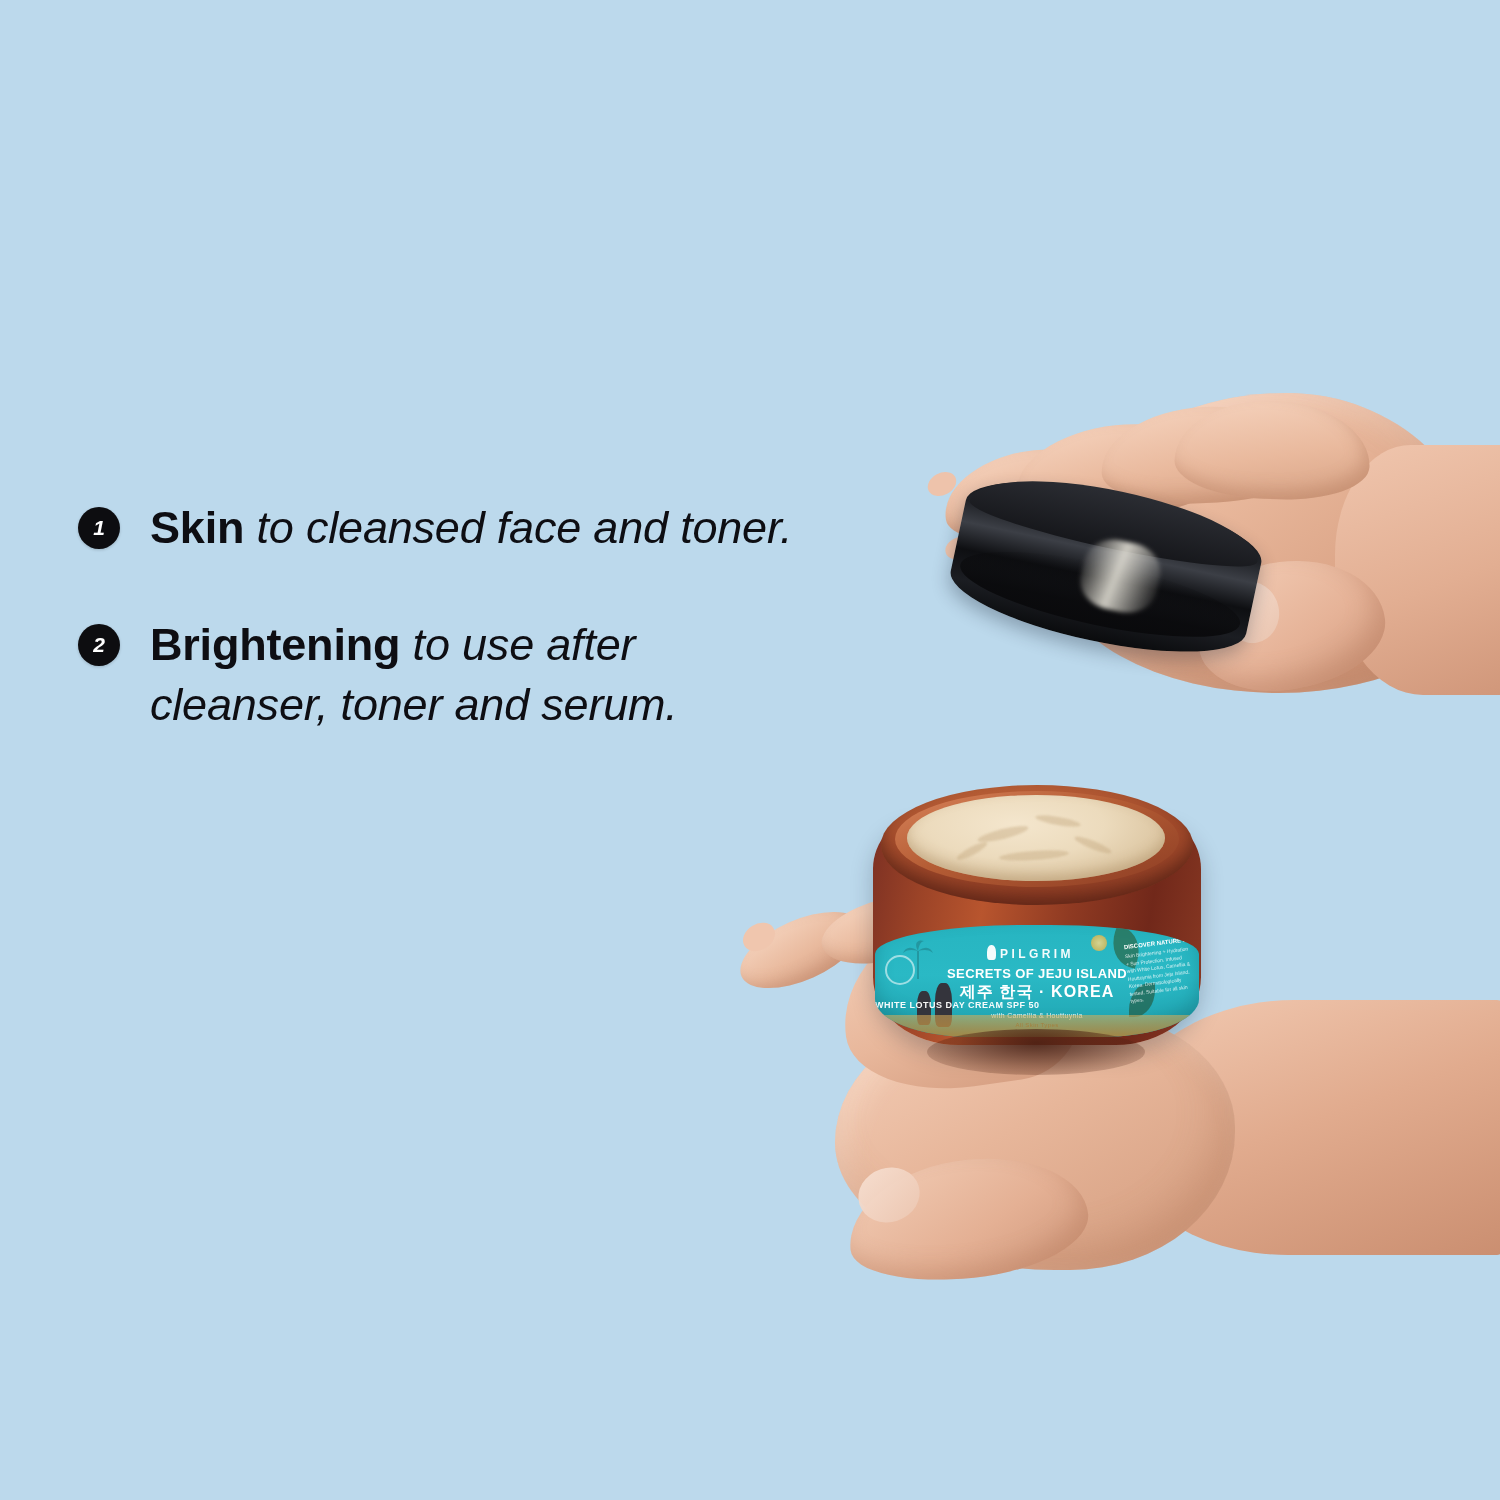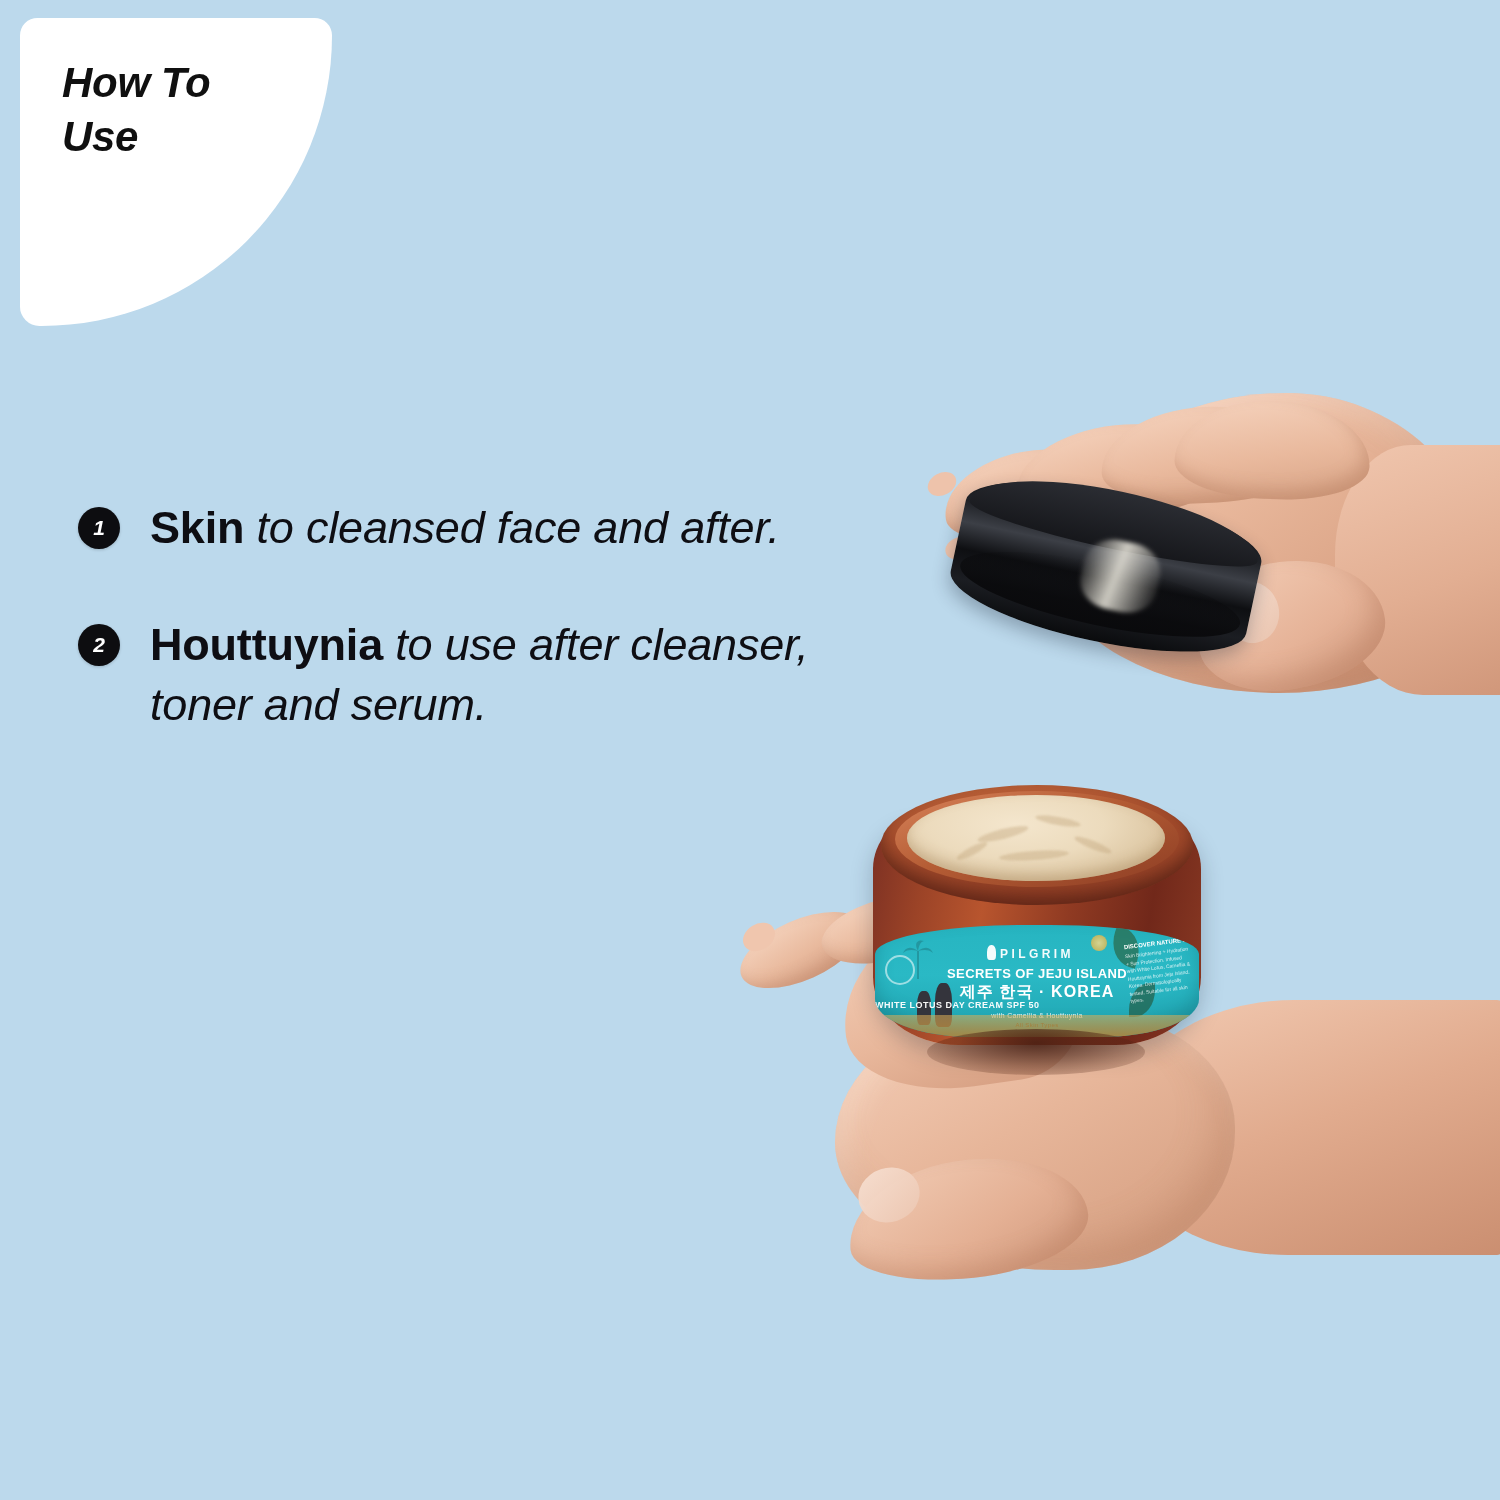"How To" div.howto-badge { html: <div> <div>How To Use</div> </div> -> none }
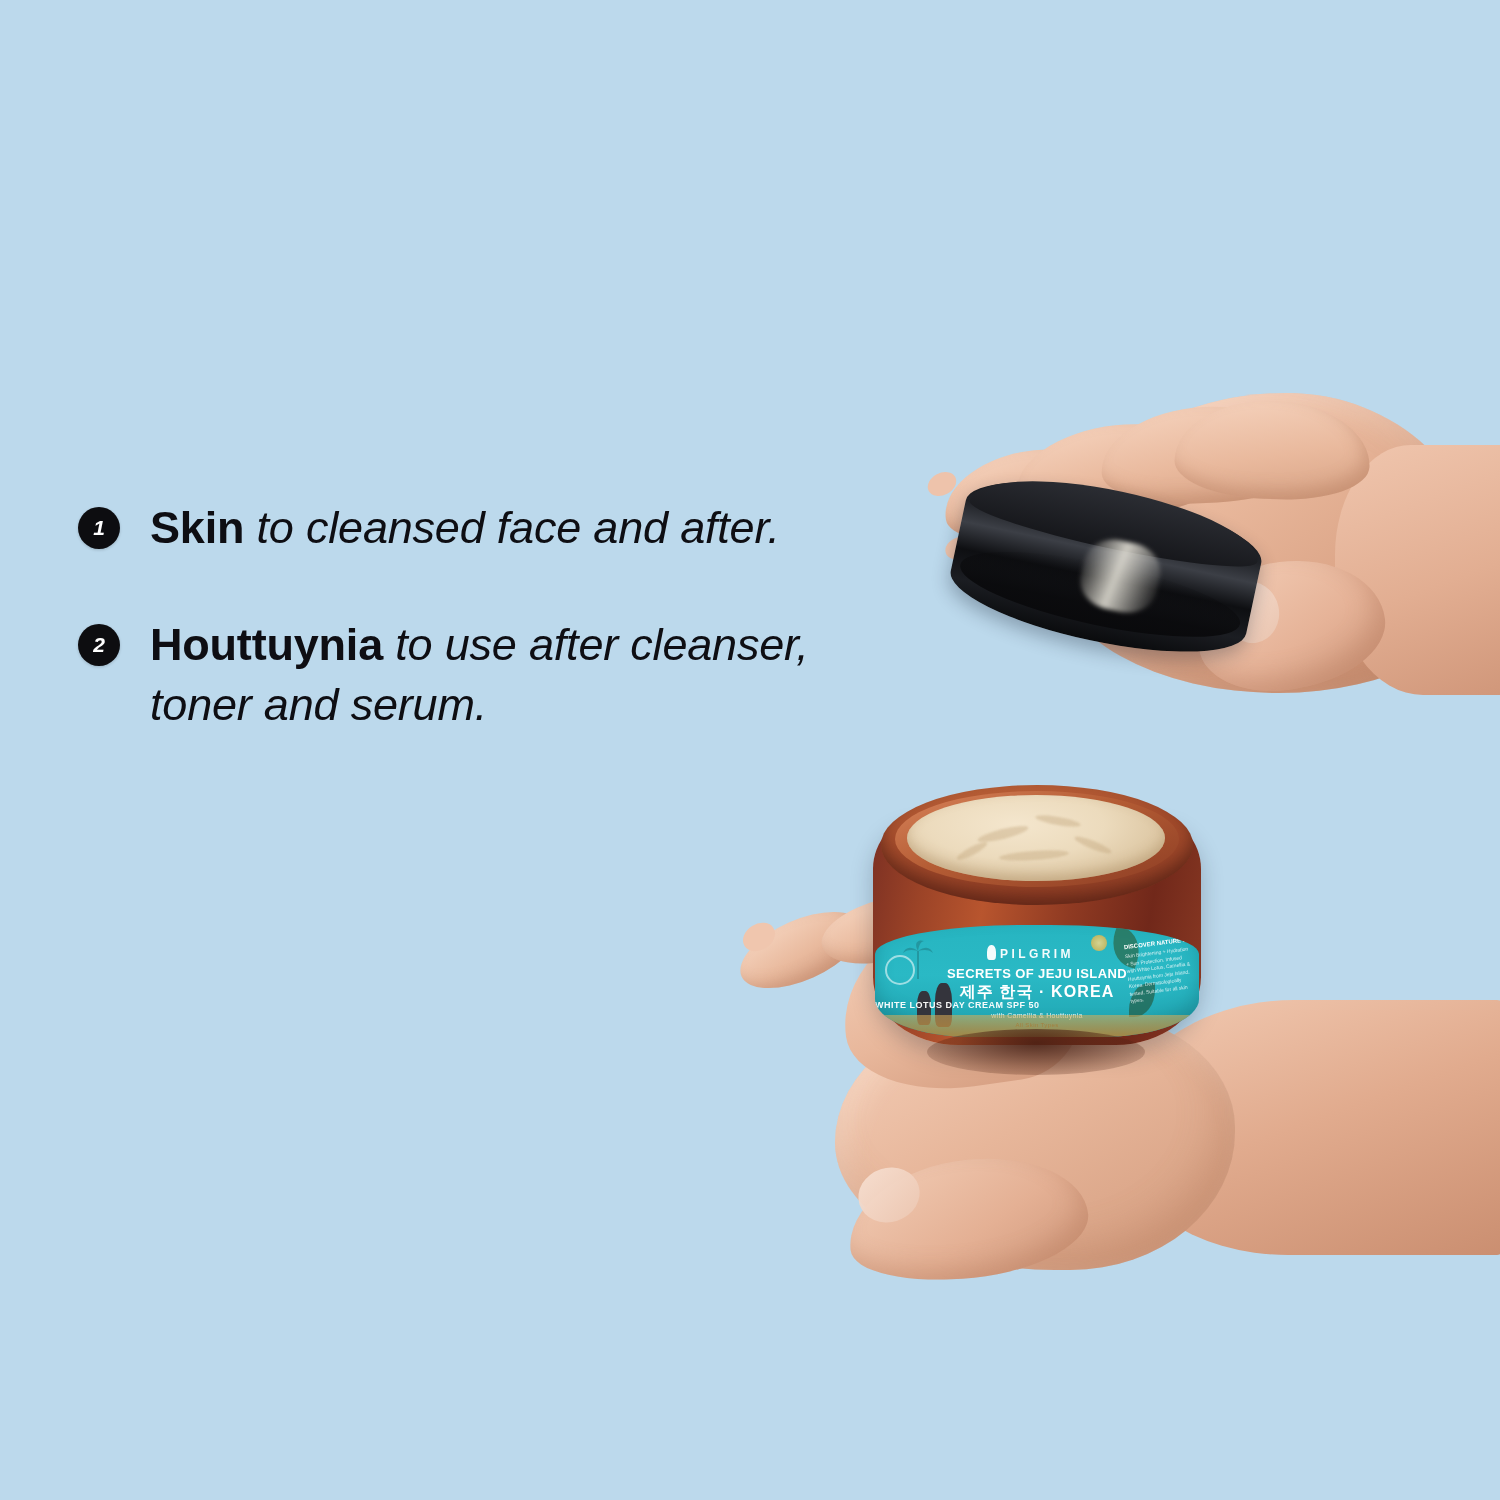"to cleansed face and after." span { text: after -> toner }
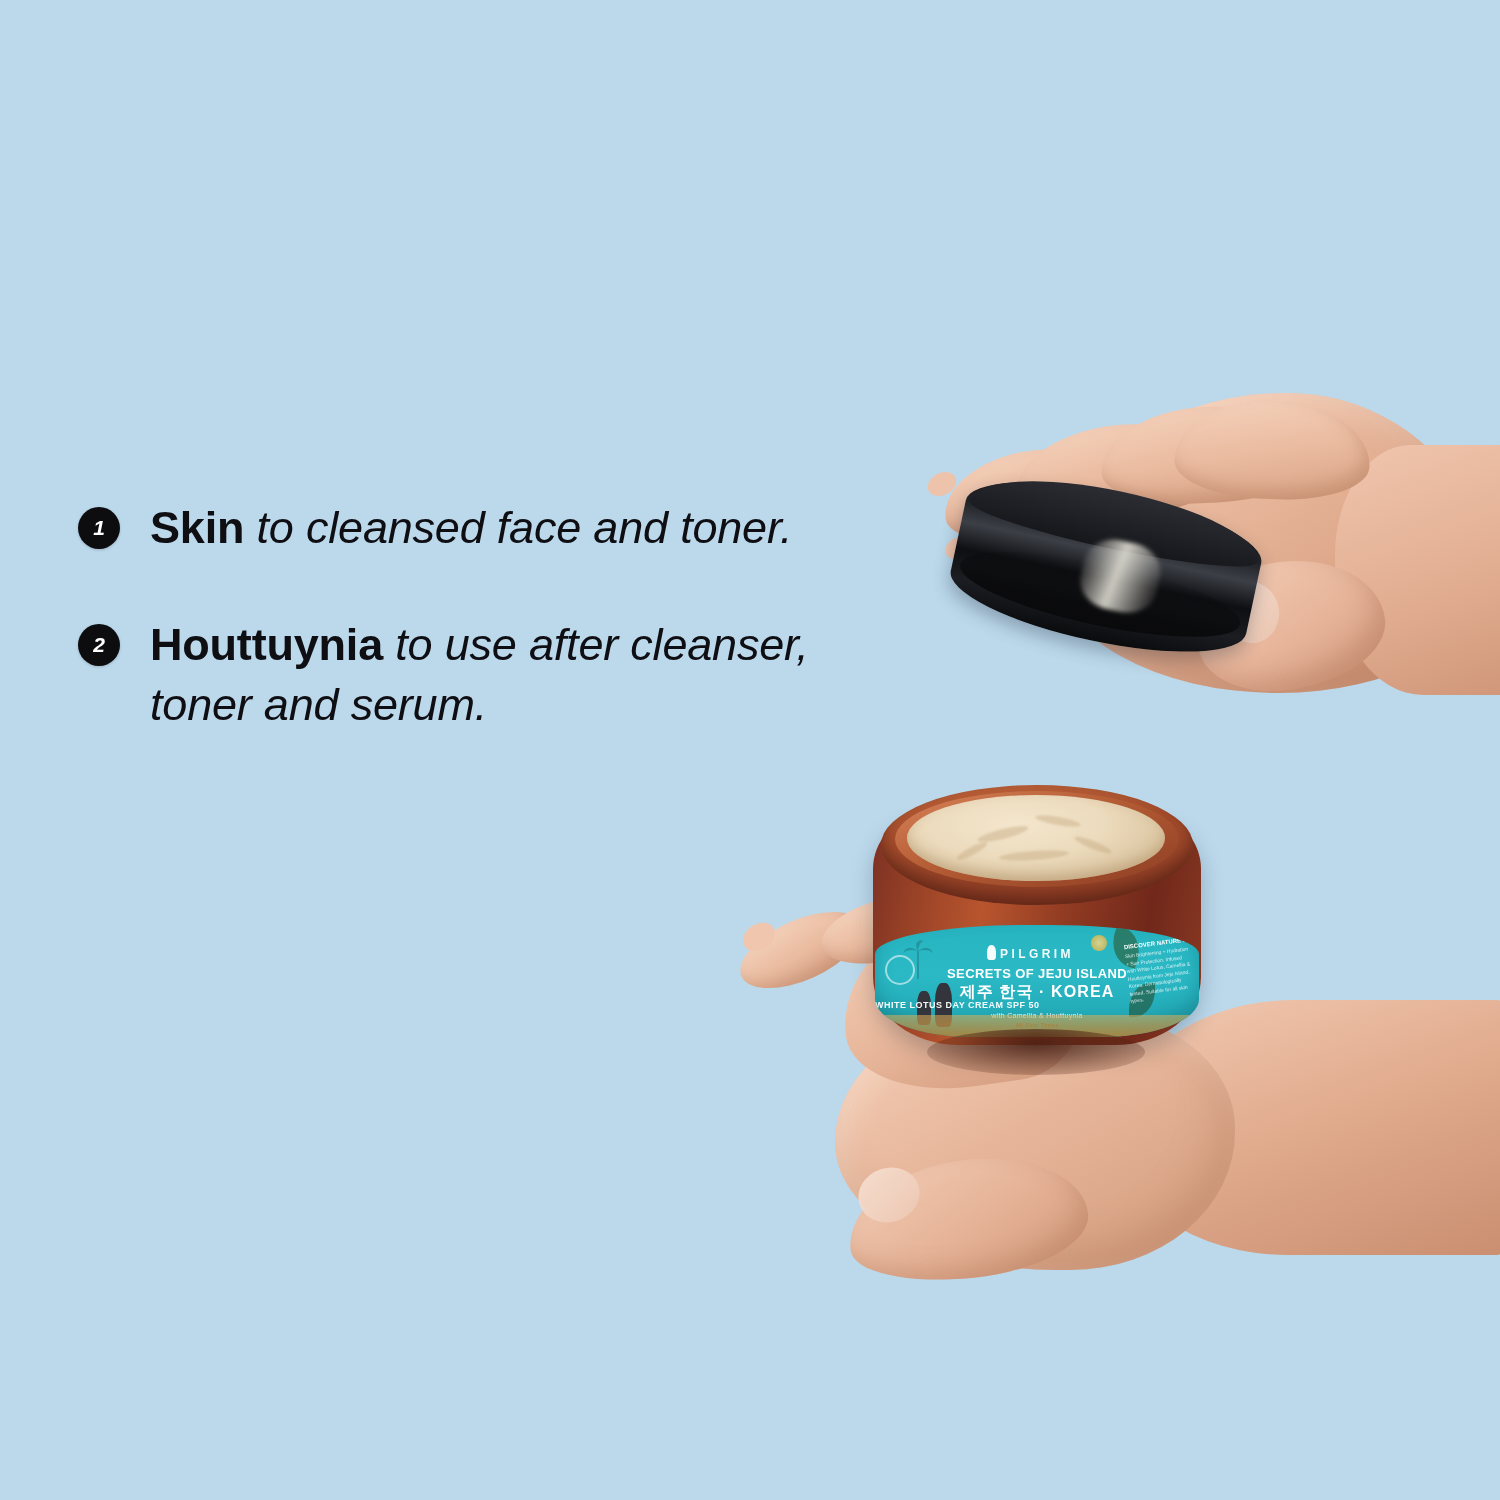"Houttuynia" b { text: Houttuynia -> Brightening }
